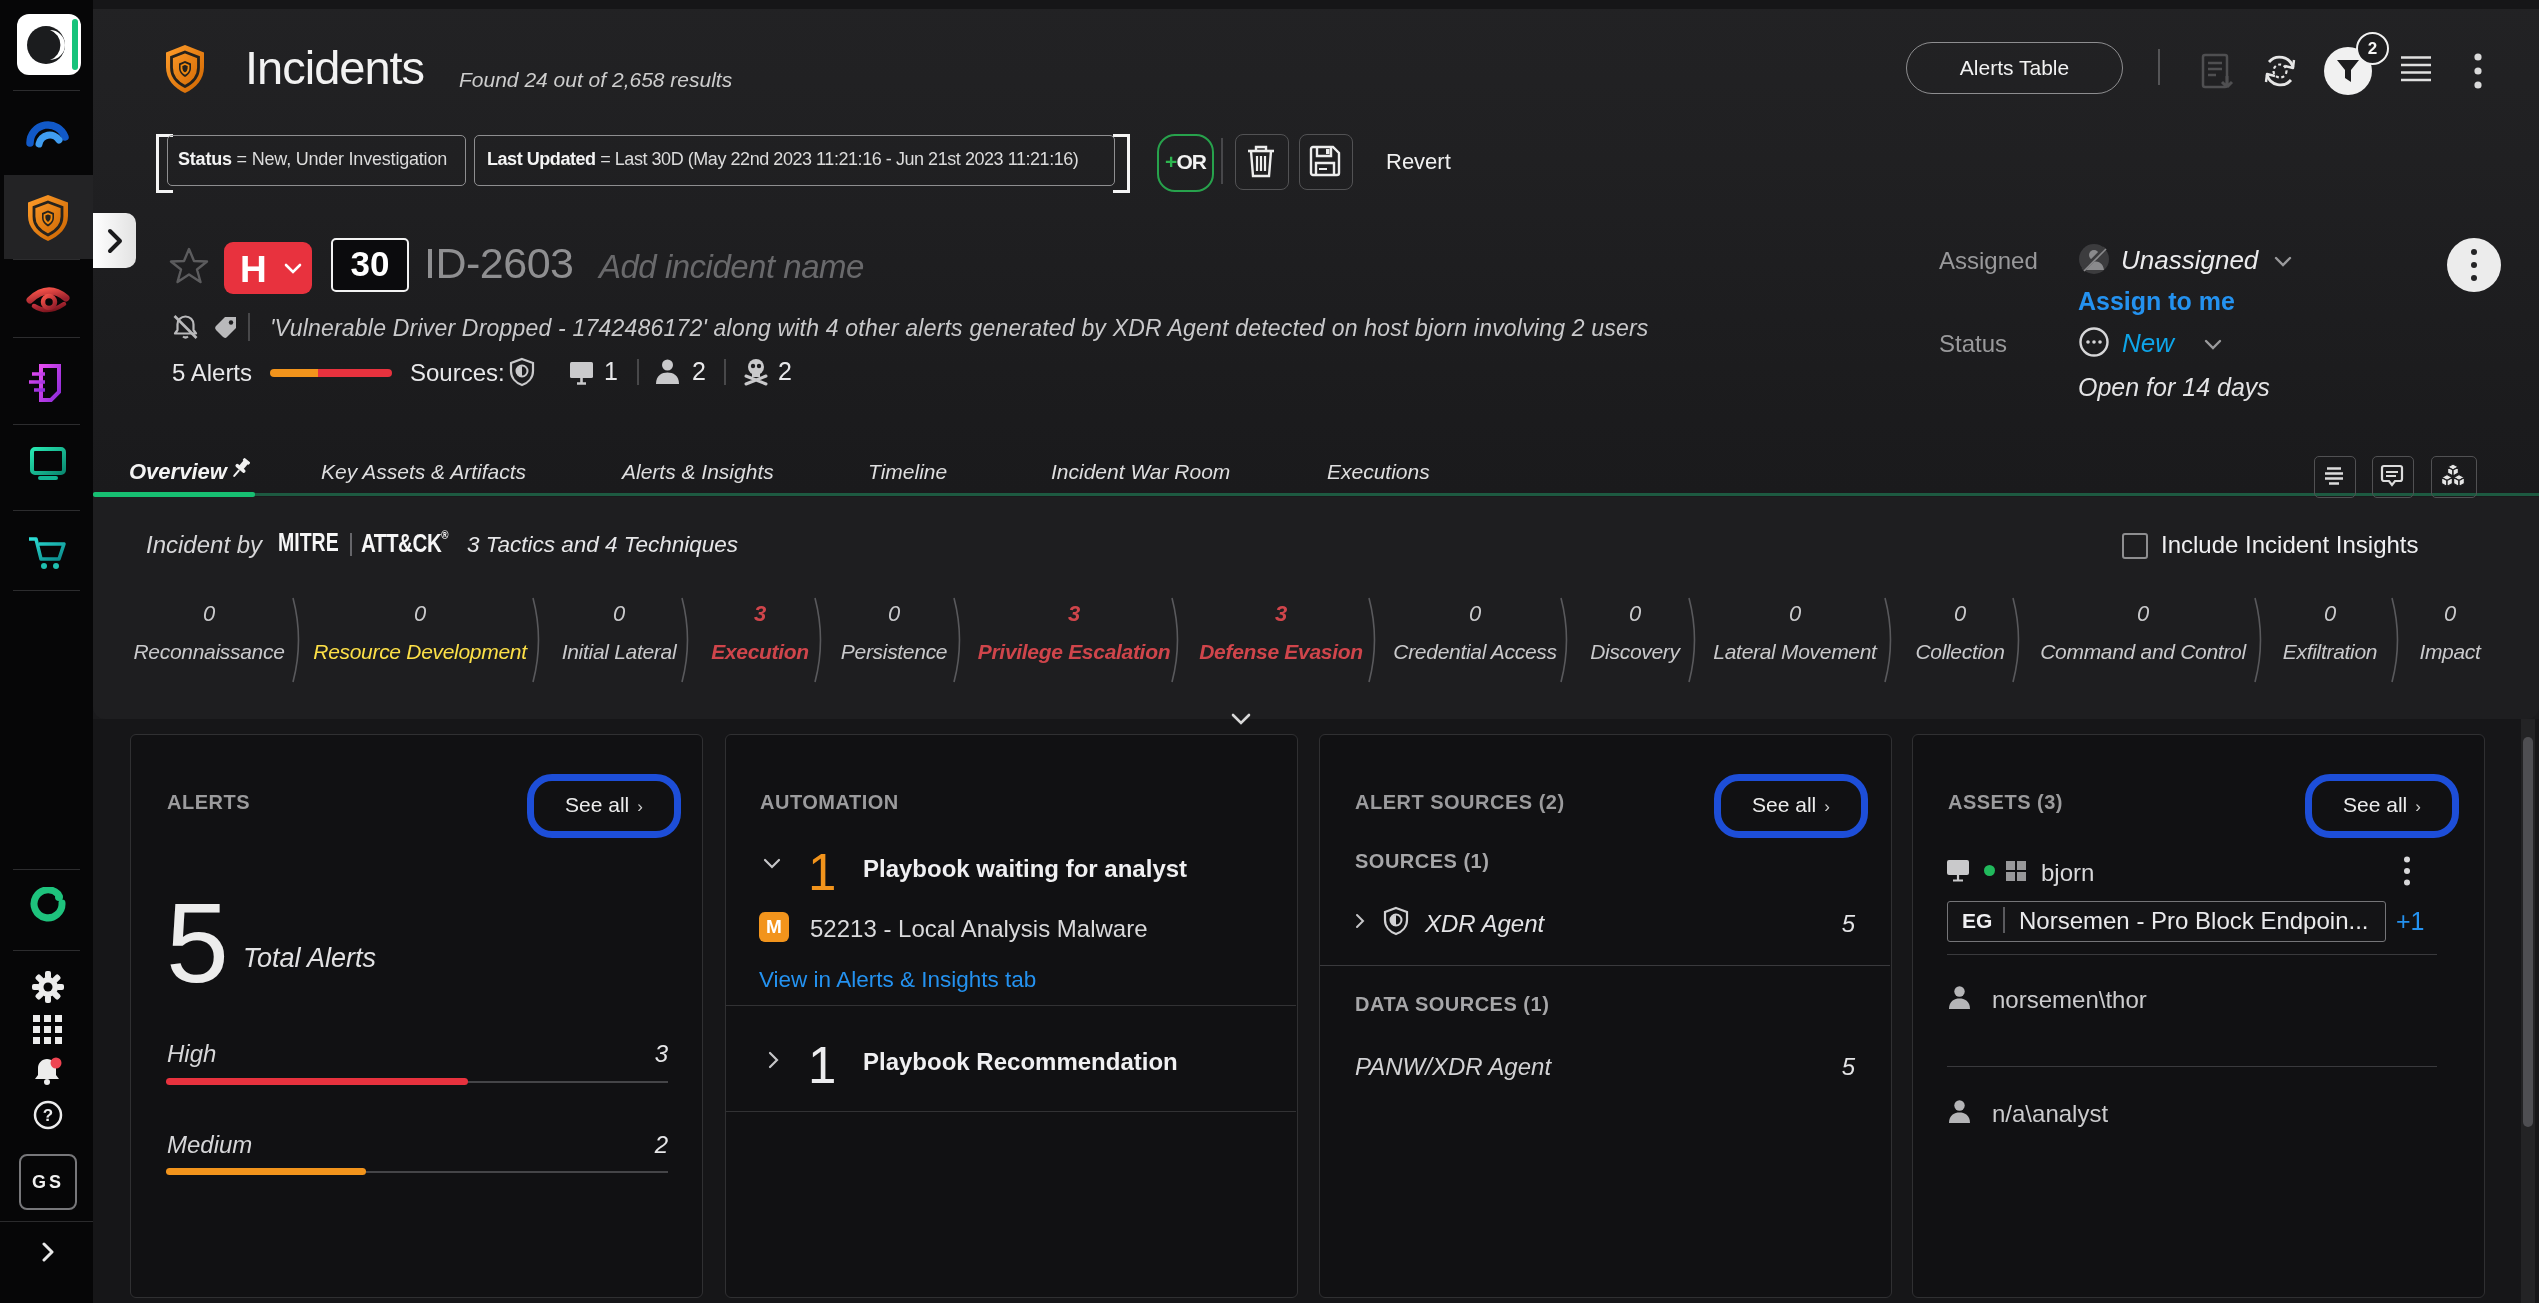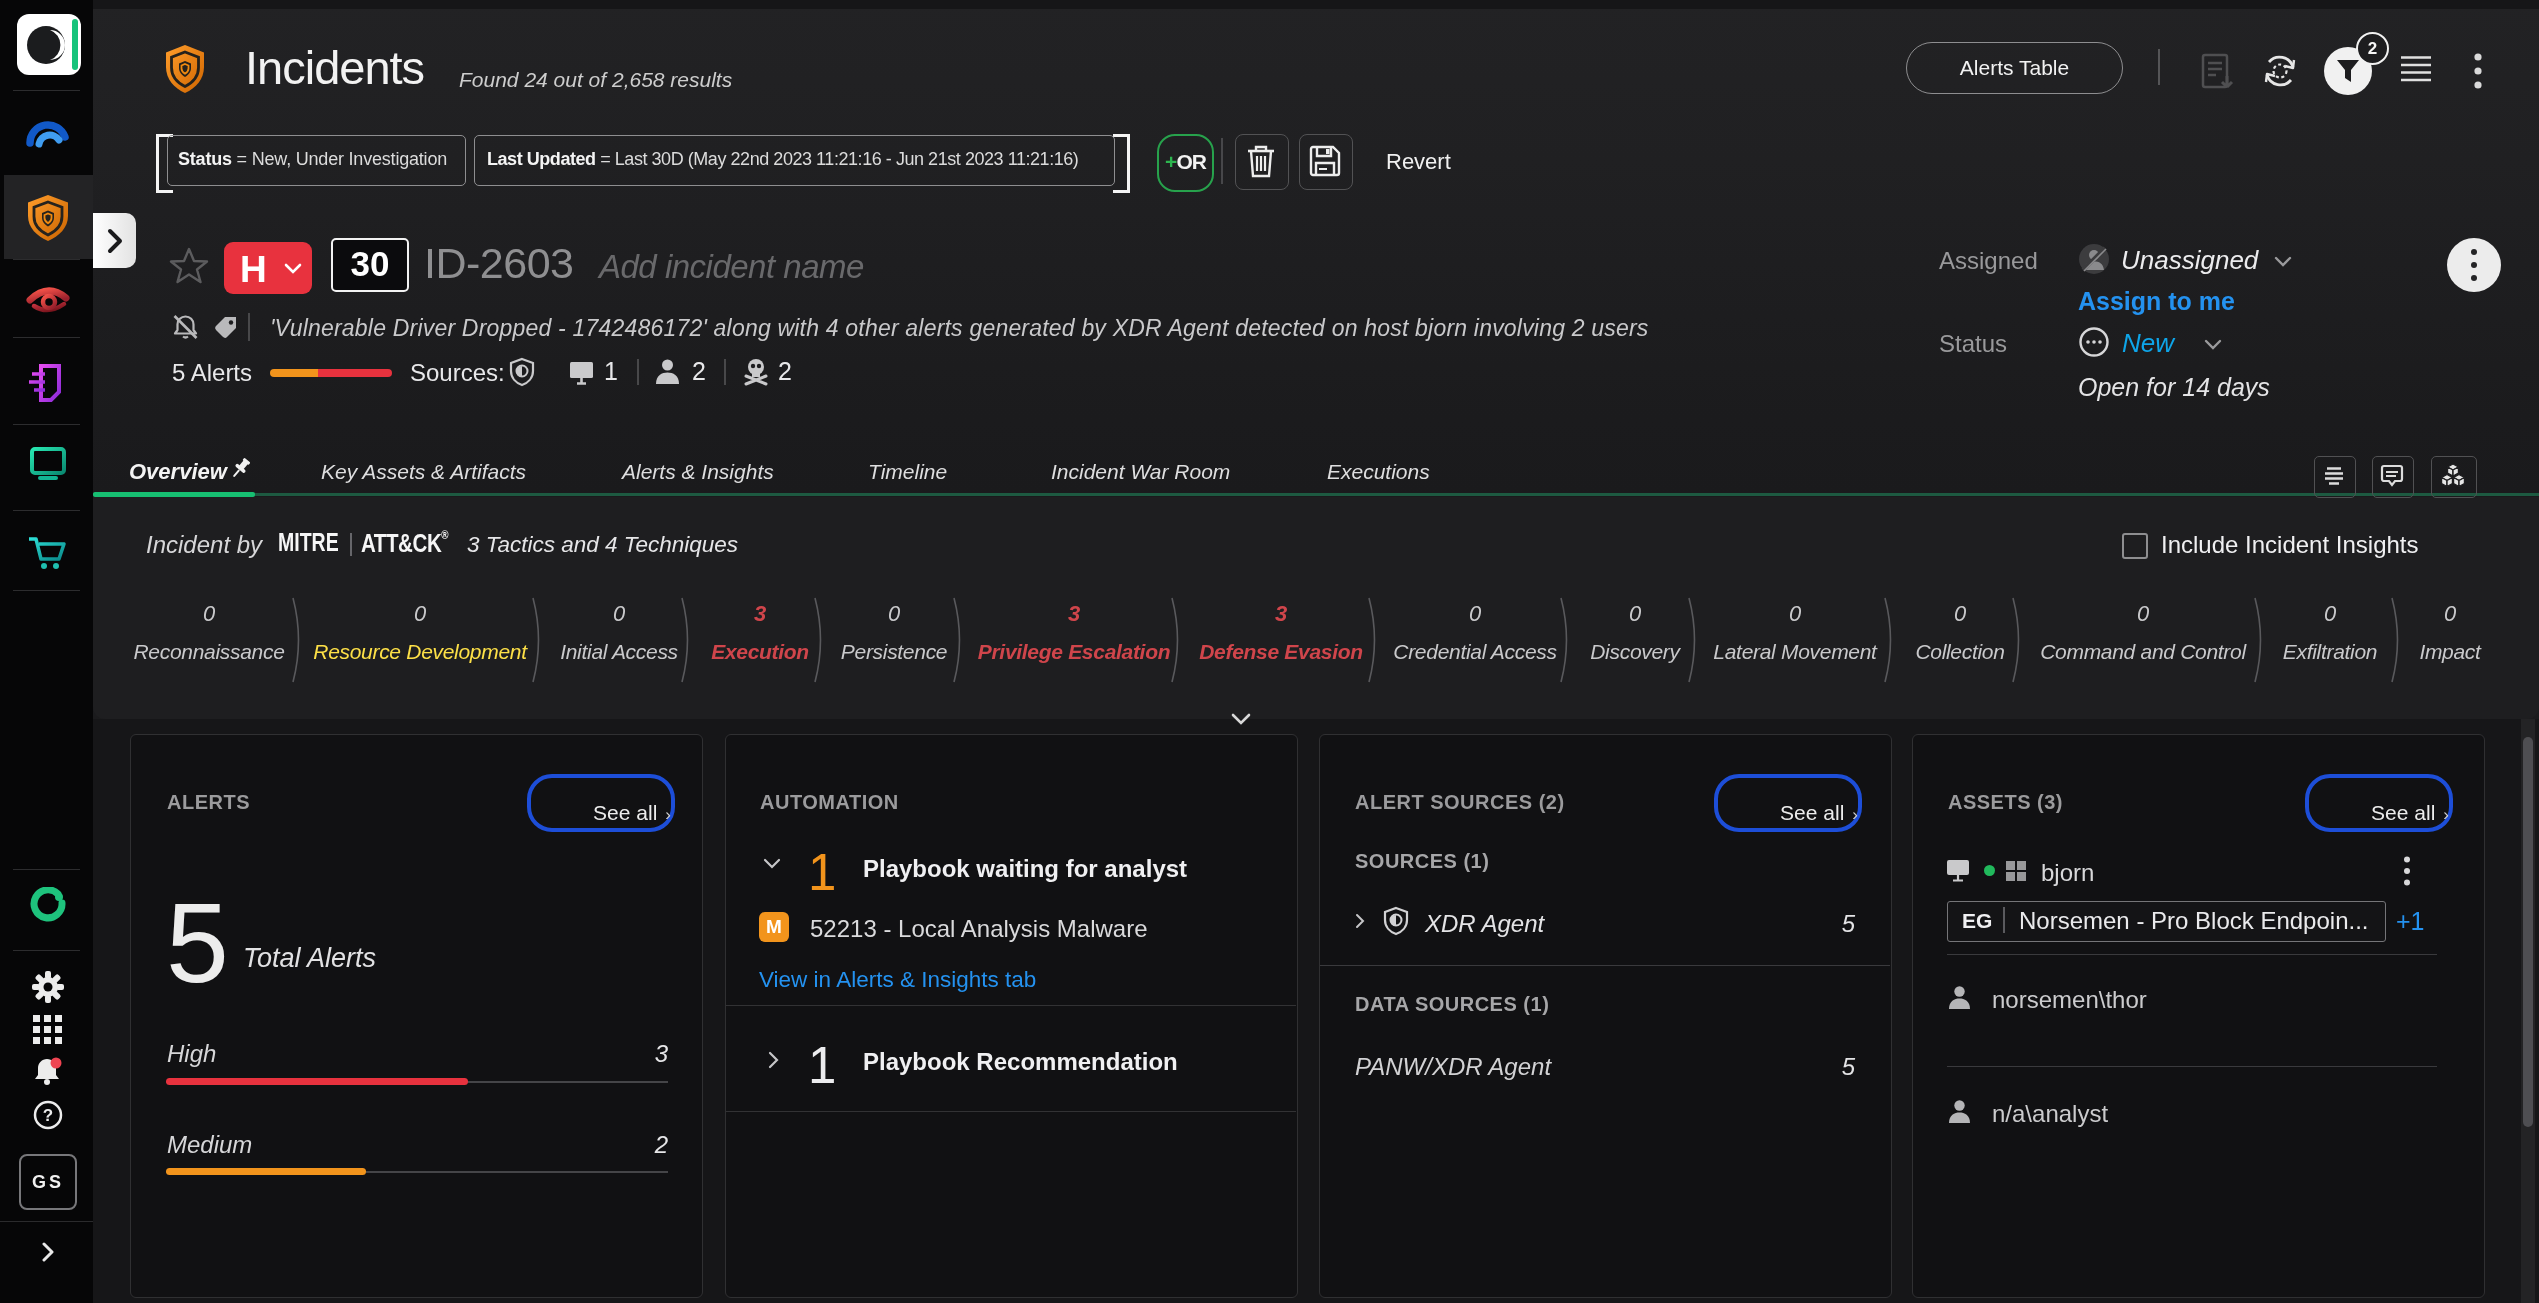"Initial Access" div.abs { text: Access -> Lateral }
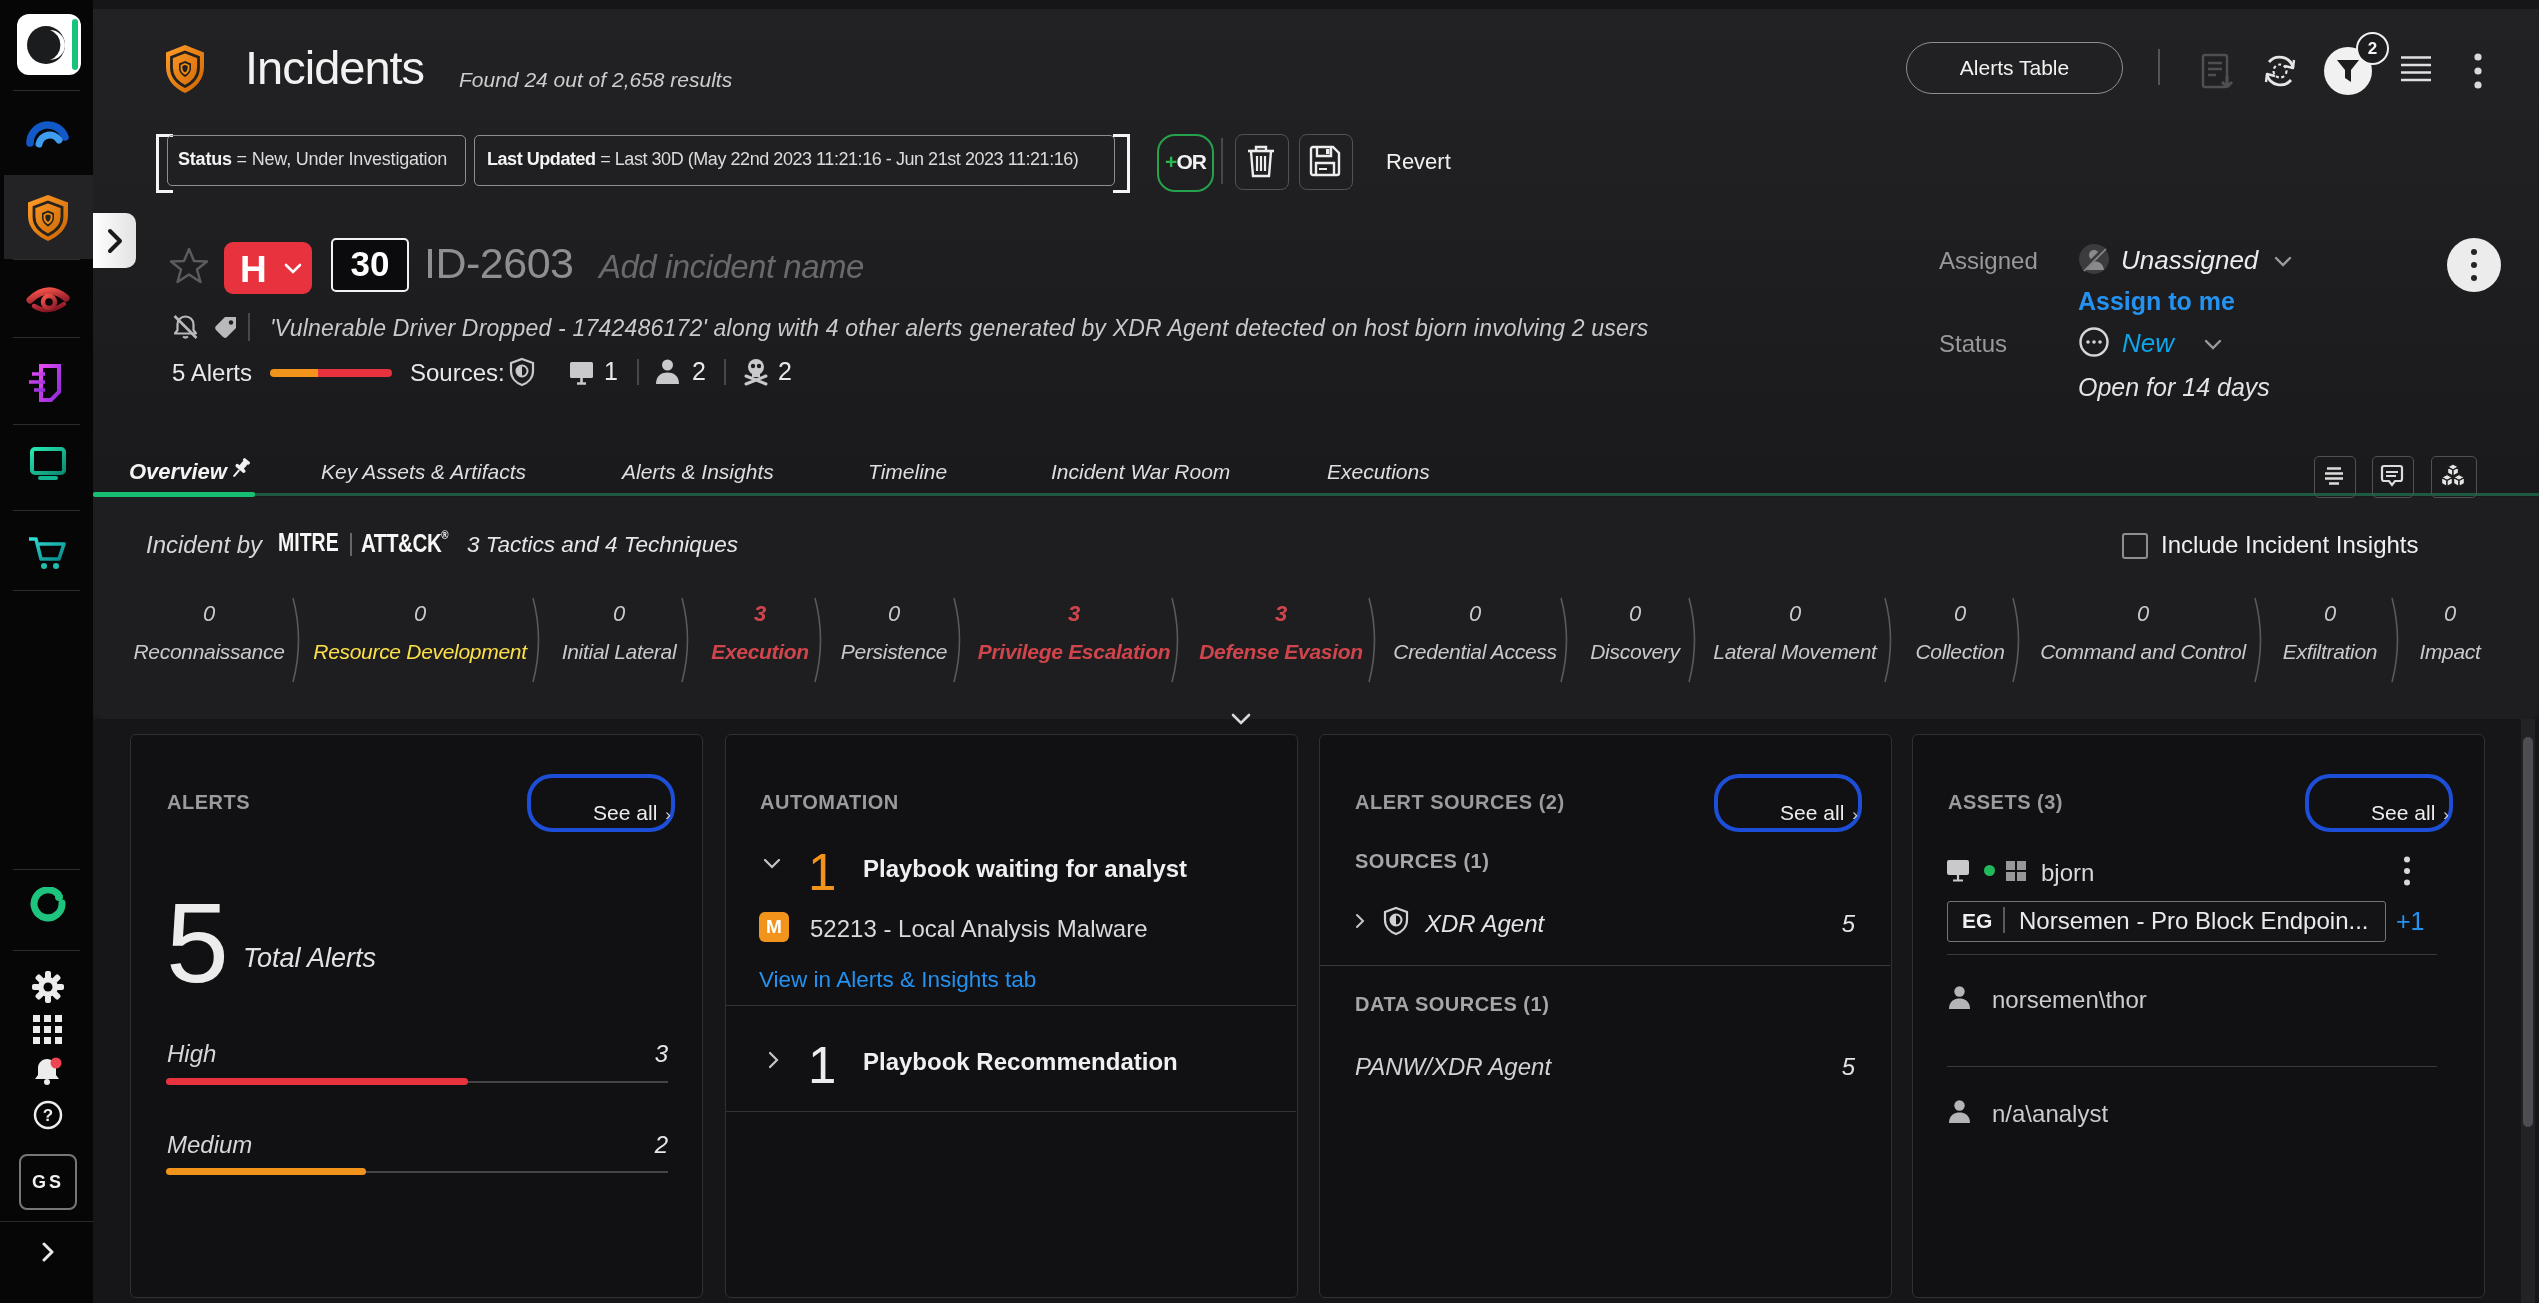"See all ›" .seeall { border: 4px solid #1d4ed8 -> 7px solid #1d4ed8; line-height: 70px -> 48px; text-align: right -> center }
